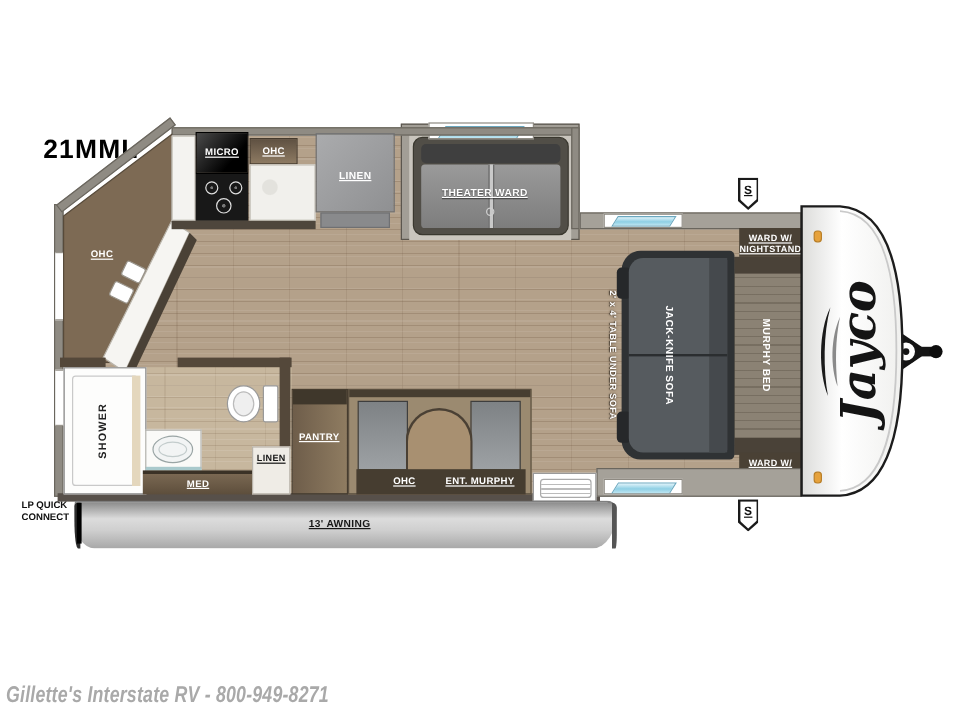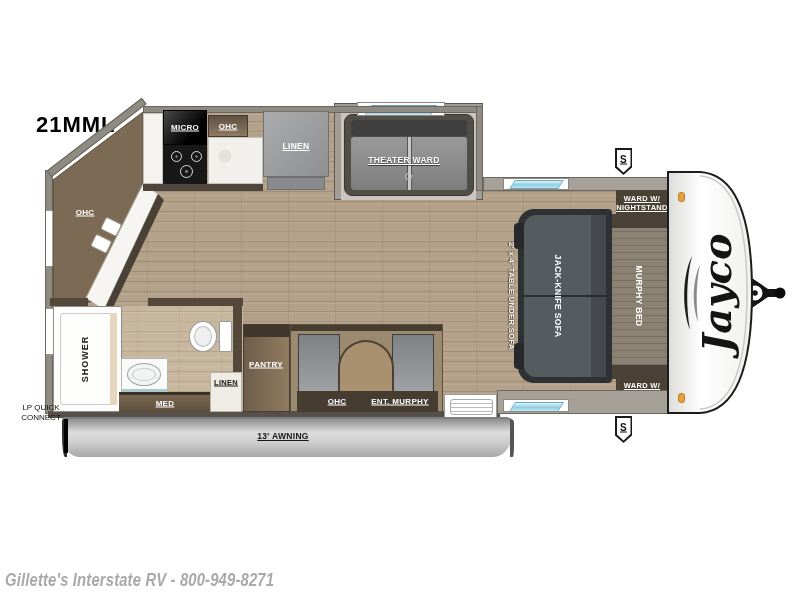"LP QUICK CONNECT" div.abs { font-weight: normal -> bold; text-align: center -> left; top: 403px -> 416px }
